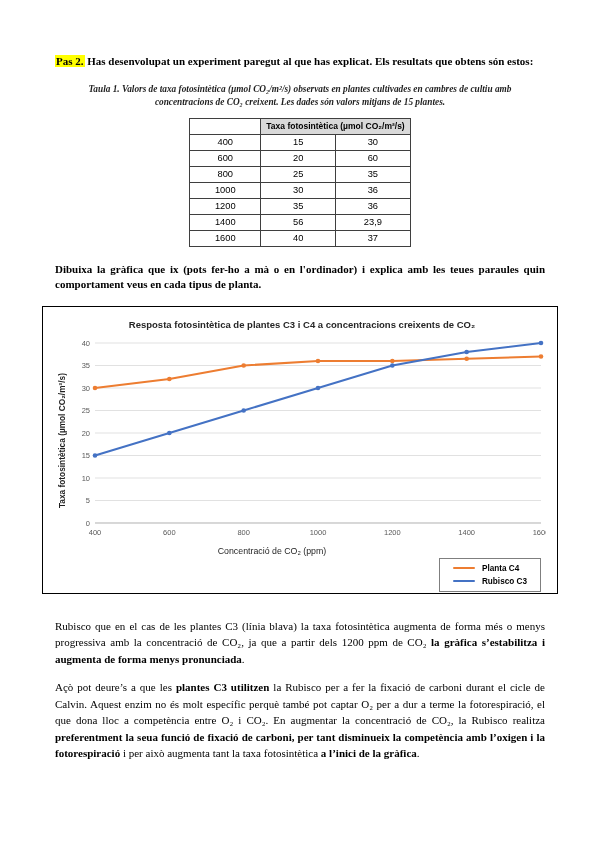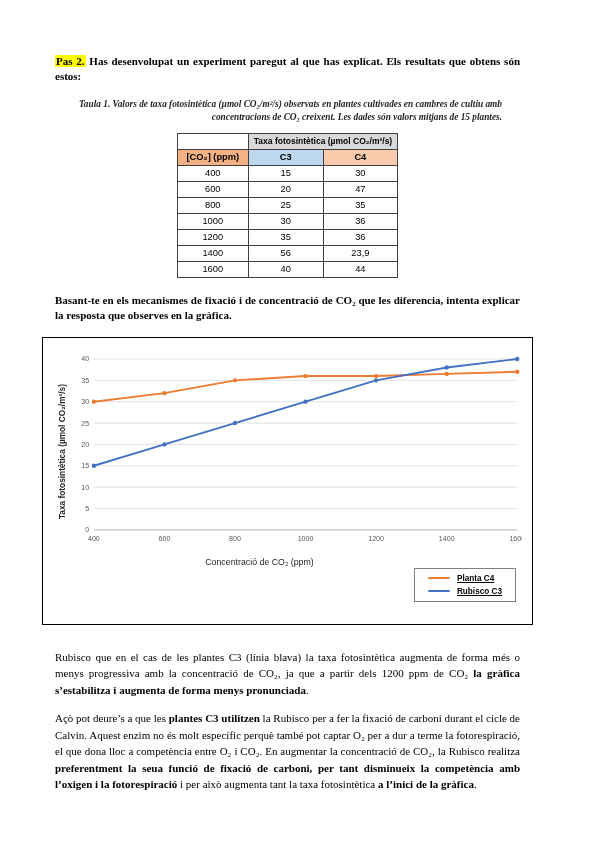"Pas 2. Has desenvolupat un" .page { padding: 54px 80px 20px 55px -> 54px 55px 20px 55px }
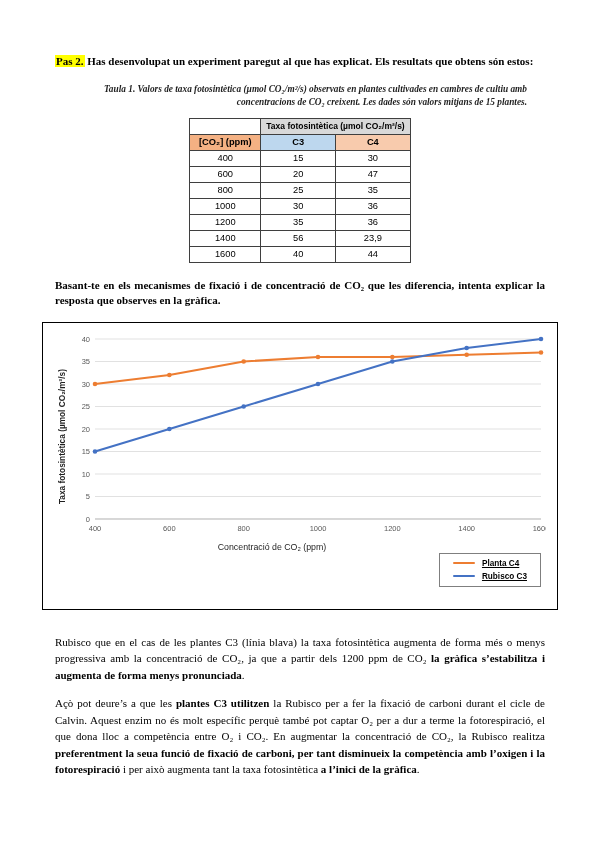"Taula 1. Valors de taxa" .caption { text-align: right -> center }
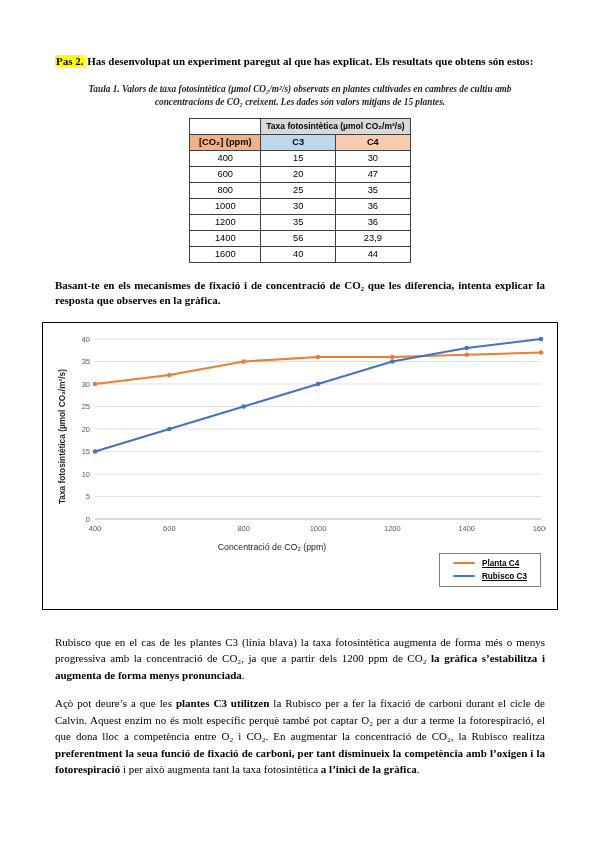"[CO₂] (ppm)" tr { html: <tr> <th>[CO₂] (ppm)</th> <th>C3</th> <th>C4</th> </tr> -> none }
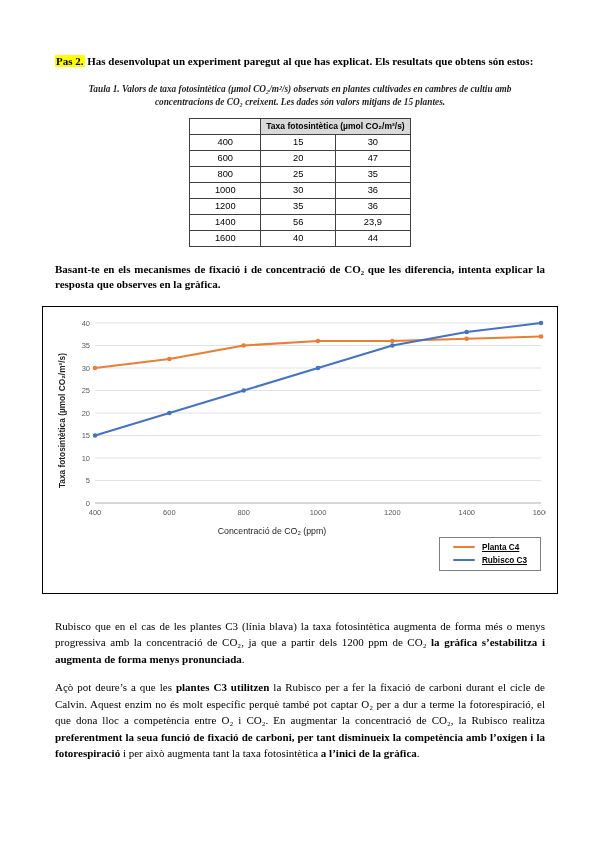"47" td { text: 47 -> 60 }
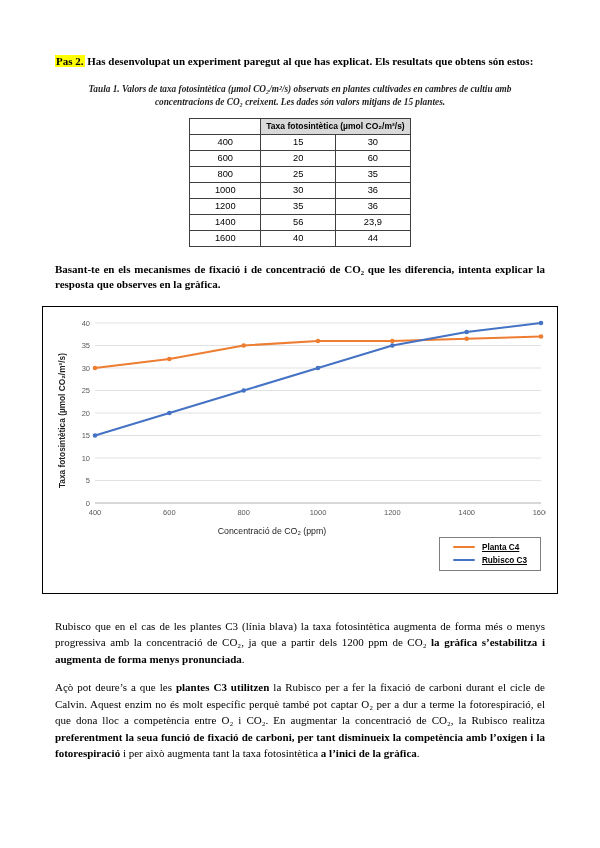"44" td { text: 44 -> 37 }
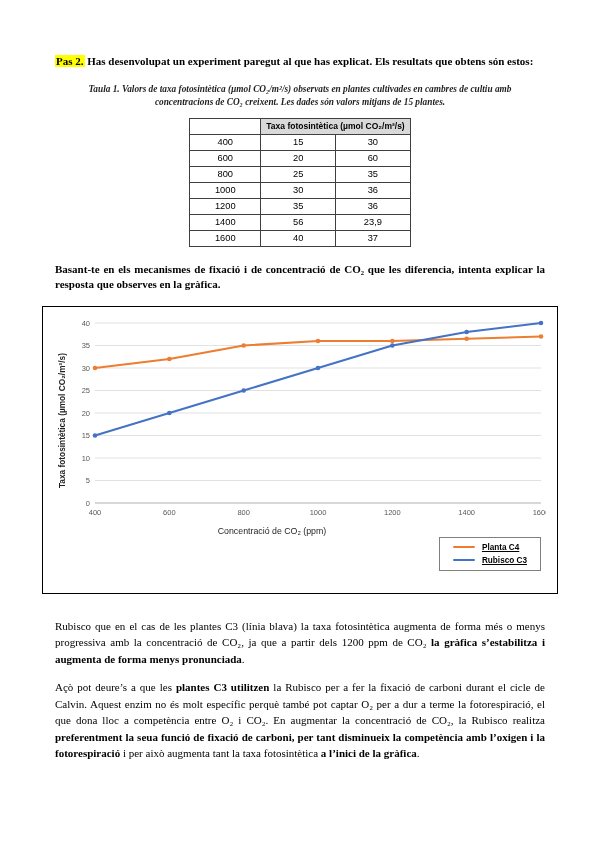"Dibuixa la gràfica que ix" p.instr { html: none -> <p>Dibuixa la gràfica que ix (pots fer-ho a mà o en l'ordinador) i explica amb les teues paraules quin comportament veus en cada tipus de planta.</p> }
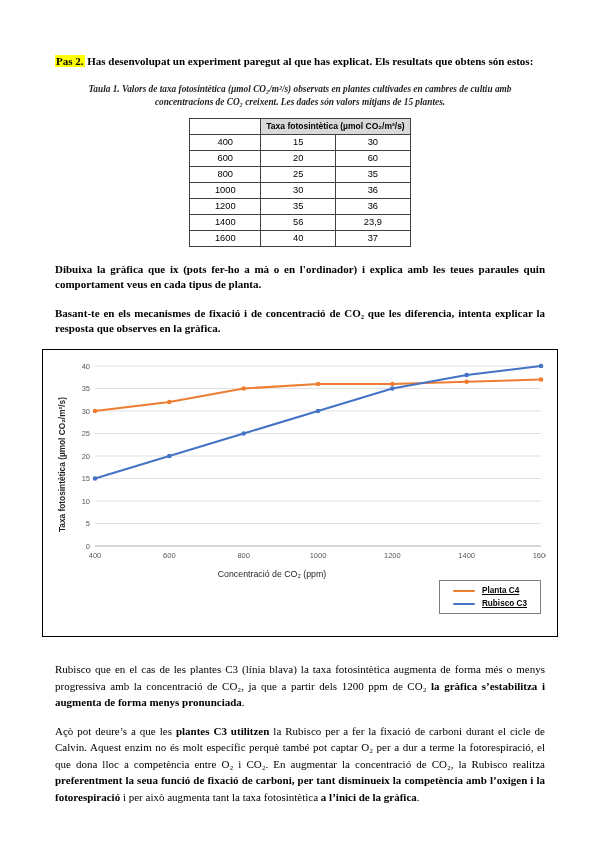"Basant-te en els mecanismes de" p.instr { html: <p>Basant-te en els mecanismes de fixació i de concentració de CO₂ que les diferencia, intenta explicar la resposta que observes en la gràfica.</p> -> none }
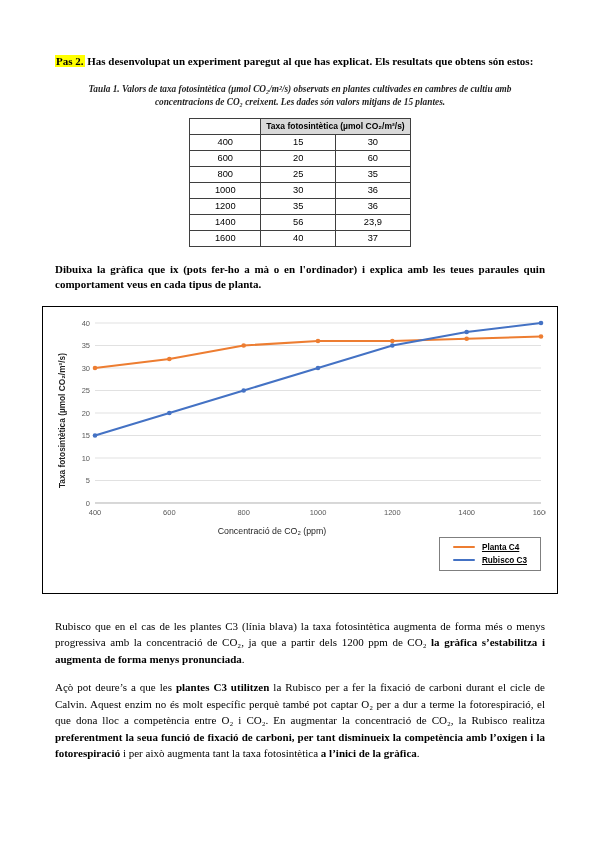"Resposta fotosintètica de plantes C3" div.chart-title { html: none -> <div>Resposta fotosintètica de plantes C3 i C4 a concentracions creixents de CO₂</div> }
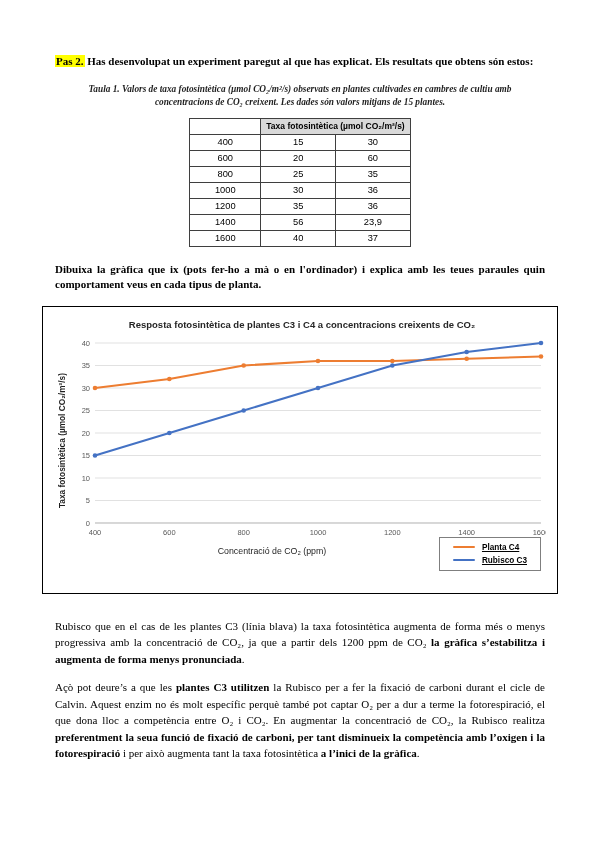"Planta C4" .legend { bottom: 22px -> 1px; text-decoration: underline -> none }
